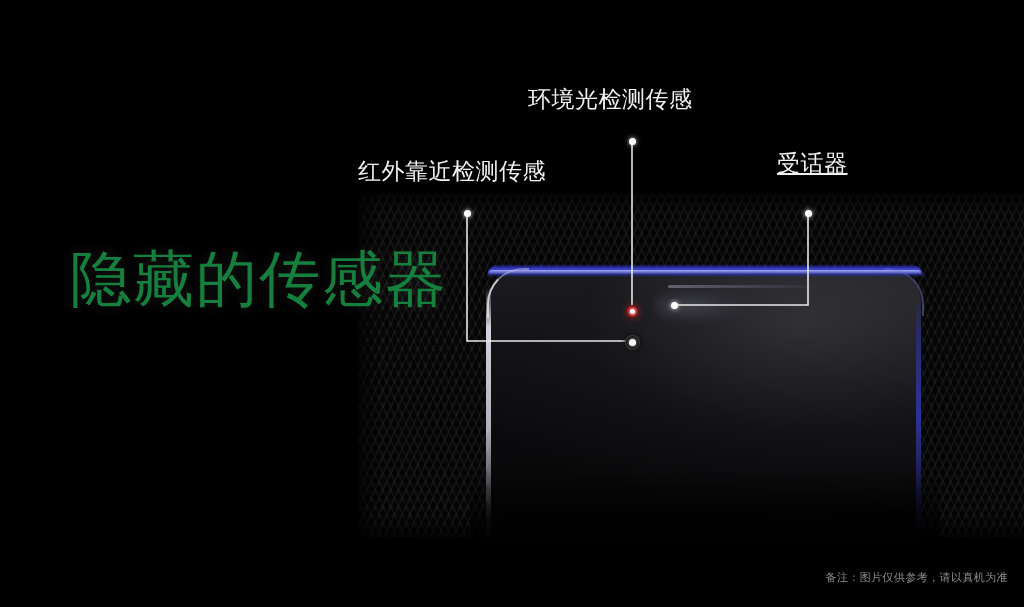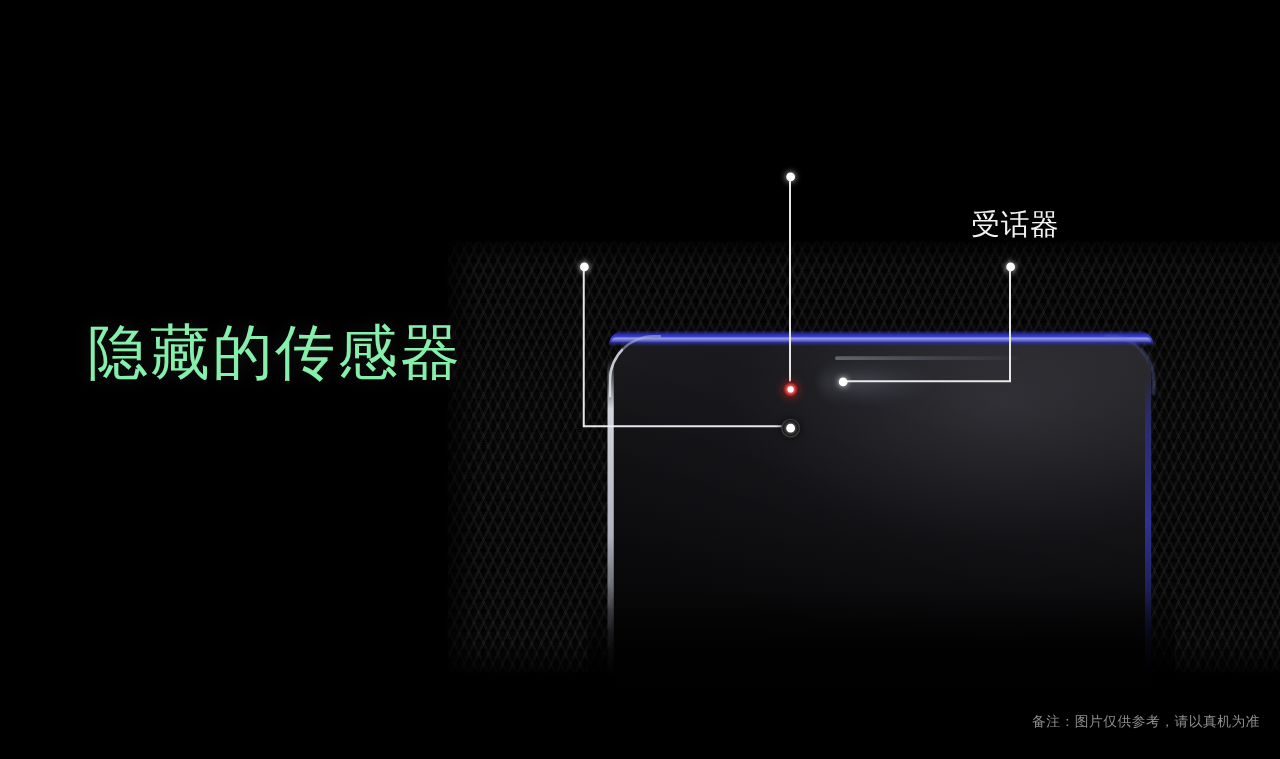"环境光检测传感" div.label { html: none -> <div>环境光检测传感</div> }
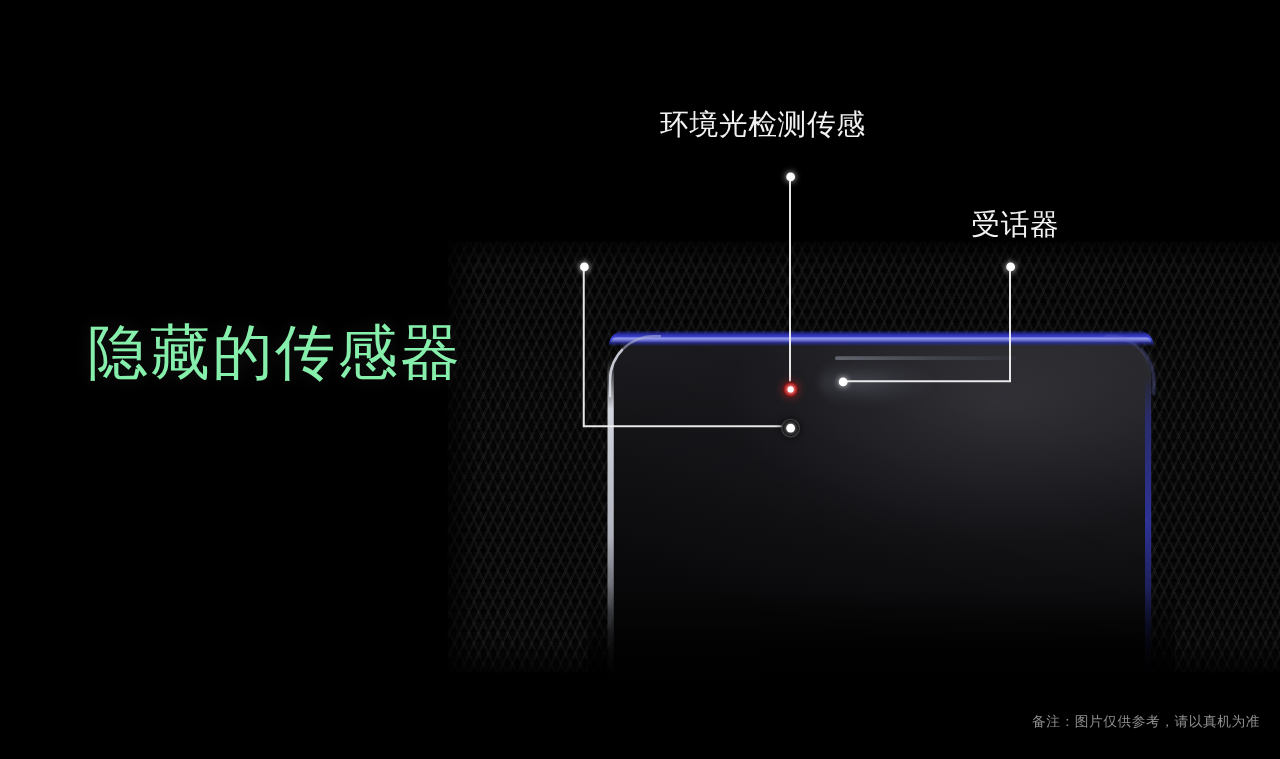"红外靠近检测传感" div.label { html: none -> <div>红外靠近检测传感</div> }
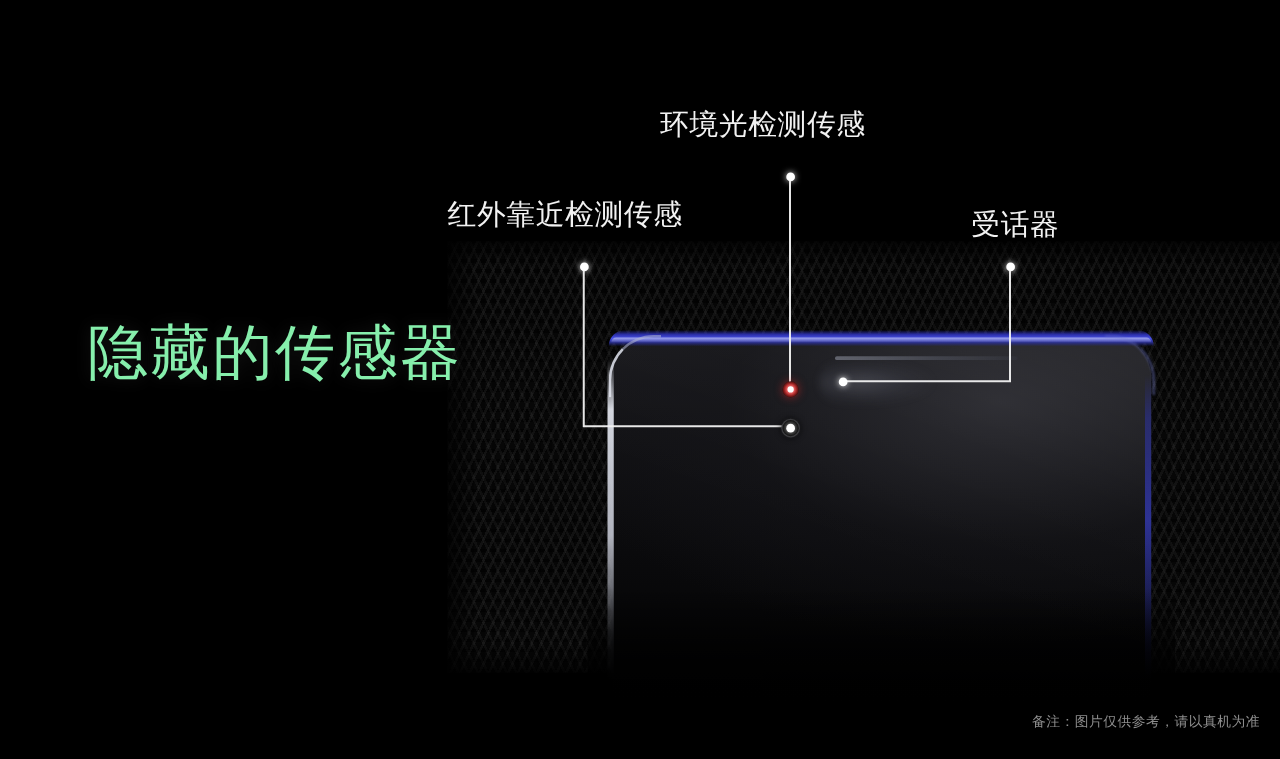"受话器" .lbl-earpiece { text-decoration: none -> underline; top: 164px -> 148px }
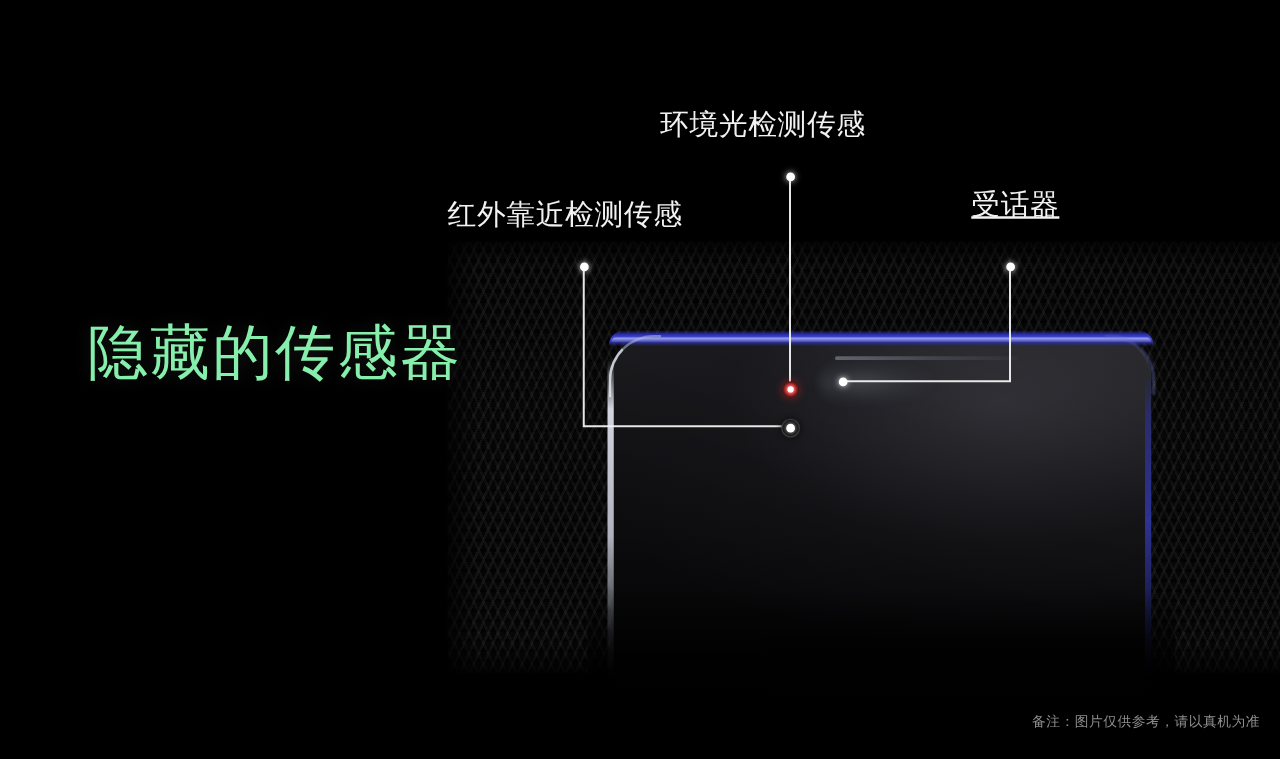"隐藏的传感器" .title { color: #86efac -> #15803d; font-size: 48px -> 61px; top: 257px -> 246px }
